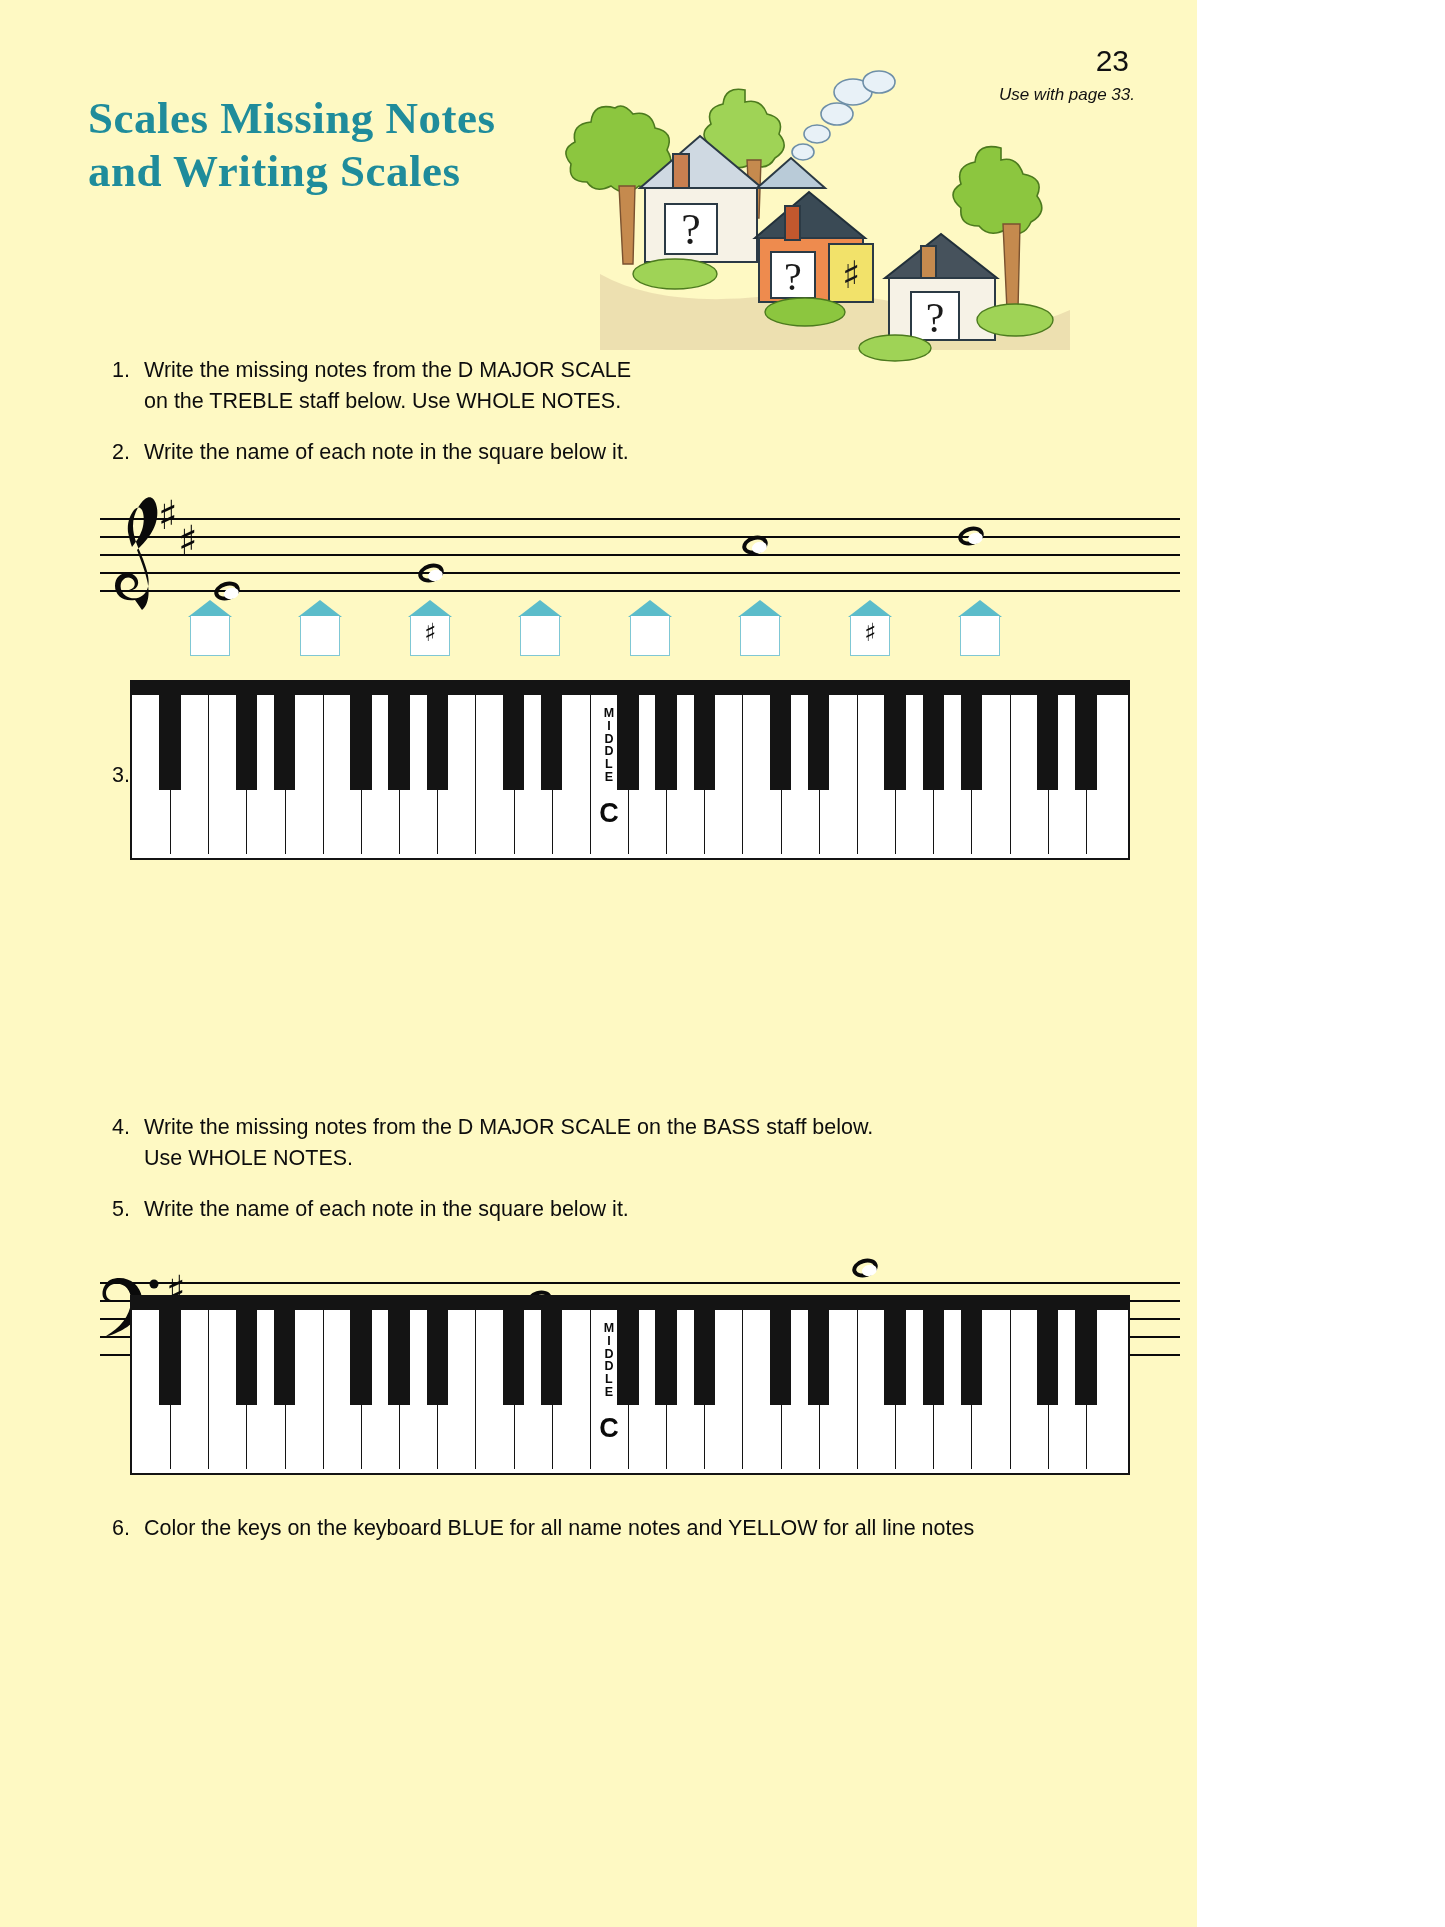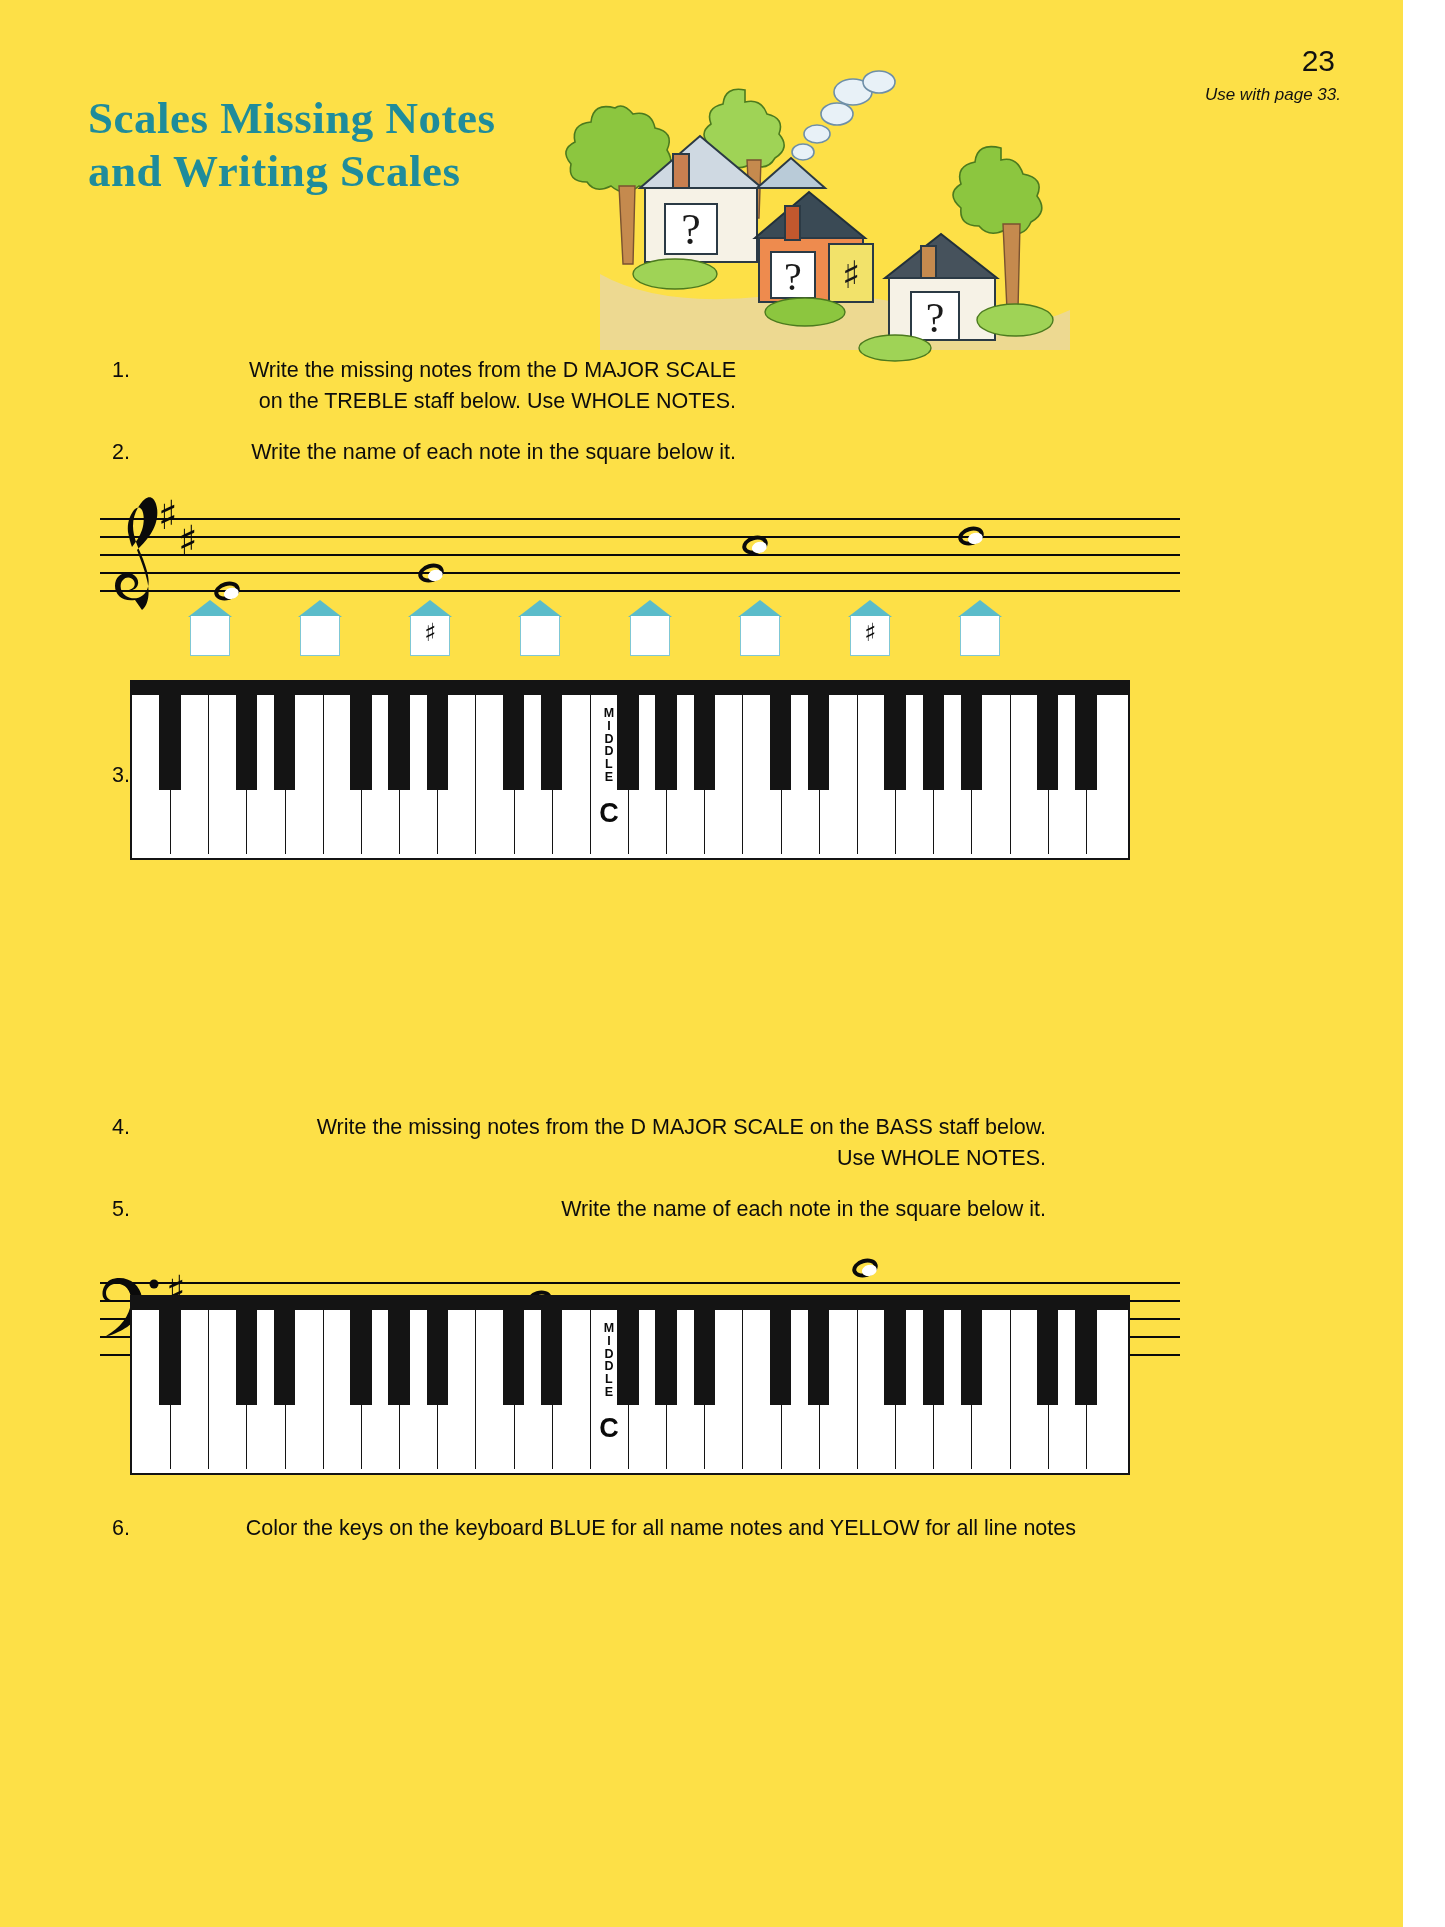"23" .page { background: #fde047 -> #fef9c3; width: 1403px -> 1197px }
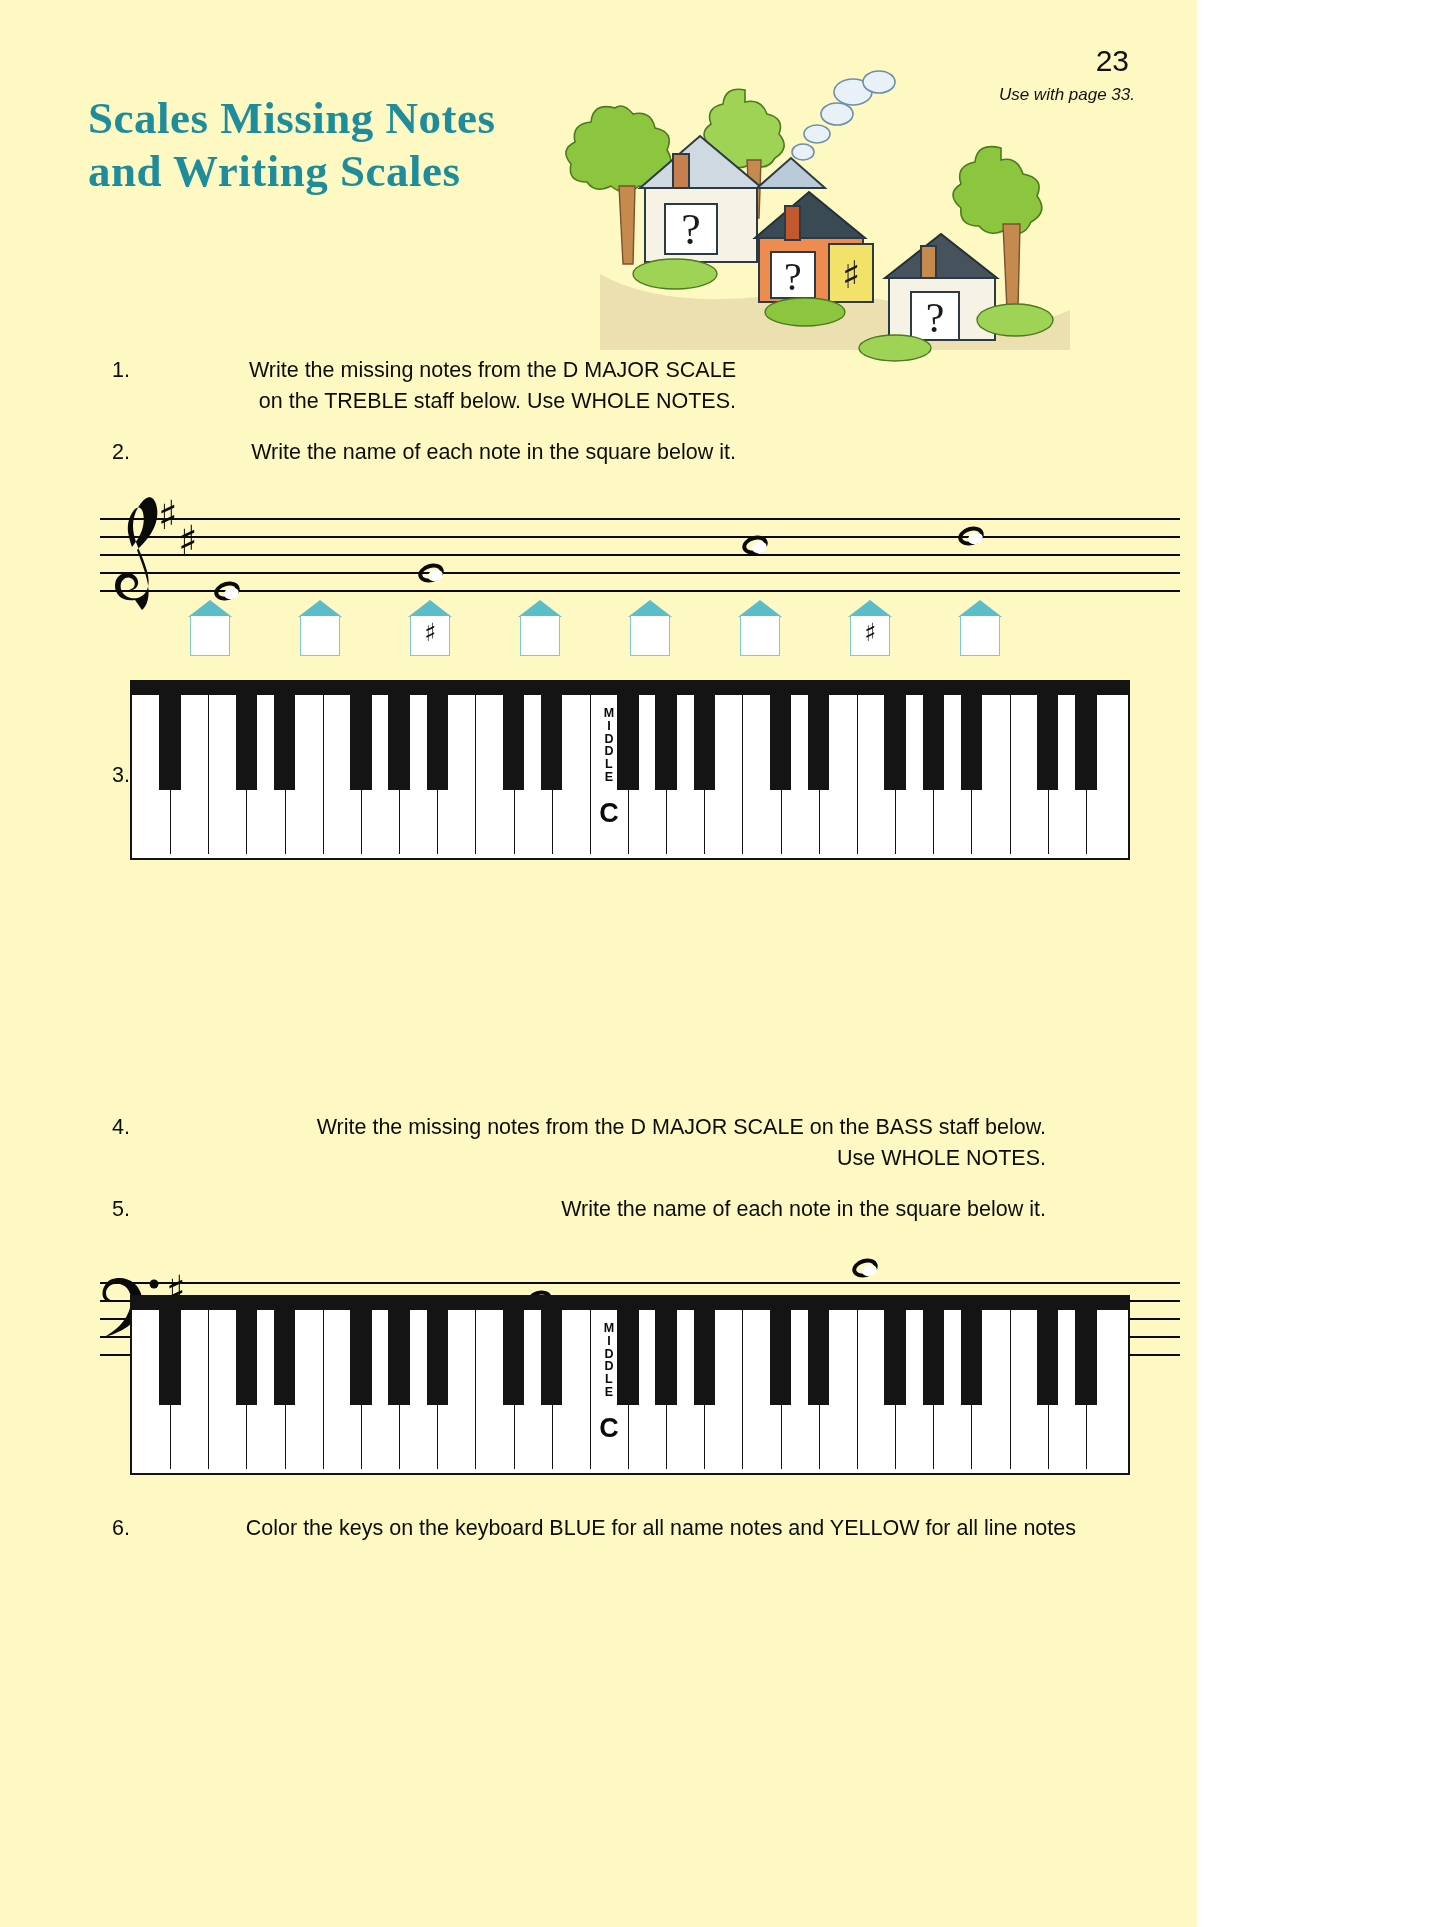"Write the missing notes from" .instr .body { text-align: right -> none }
